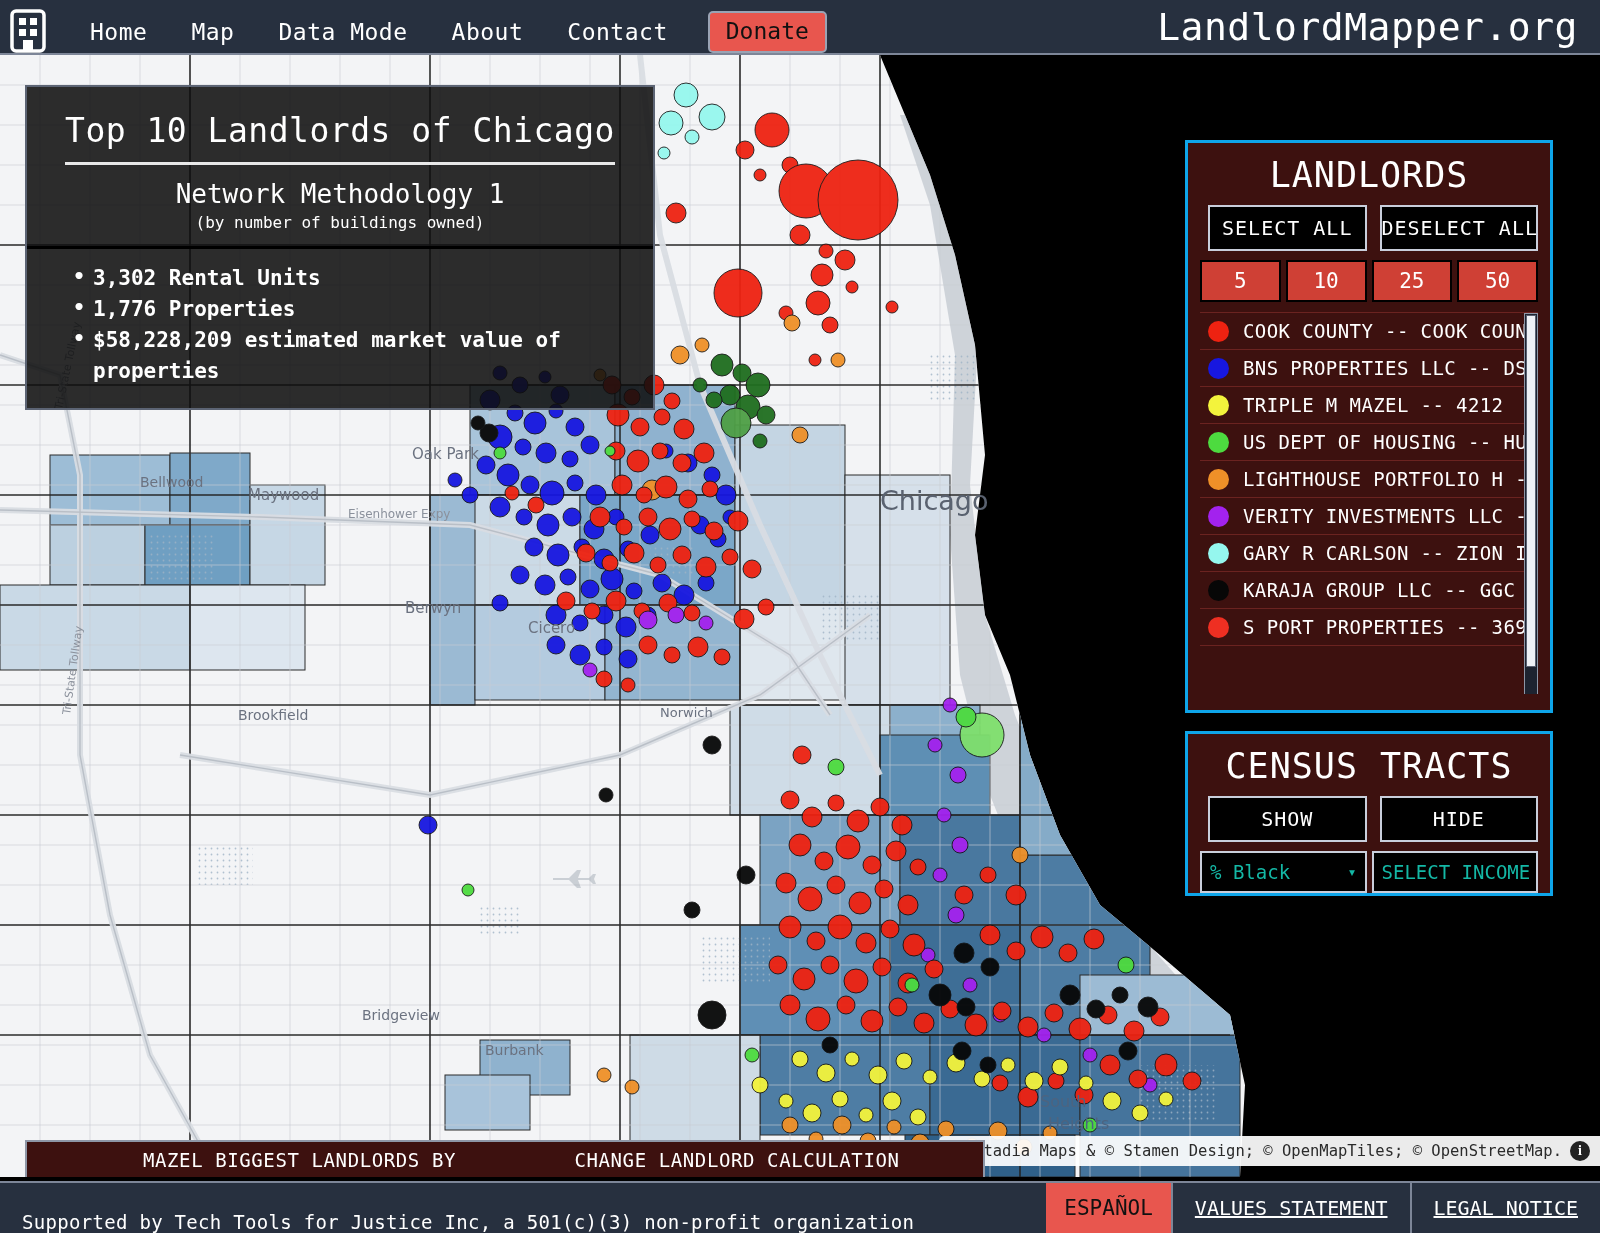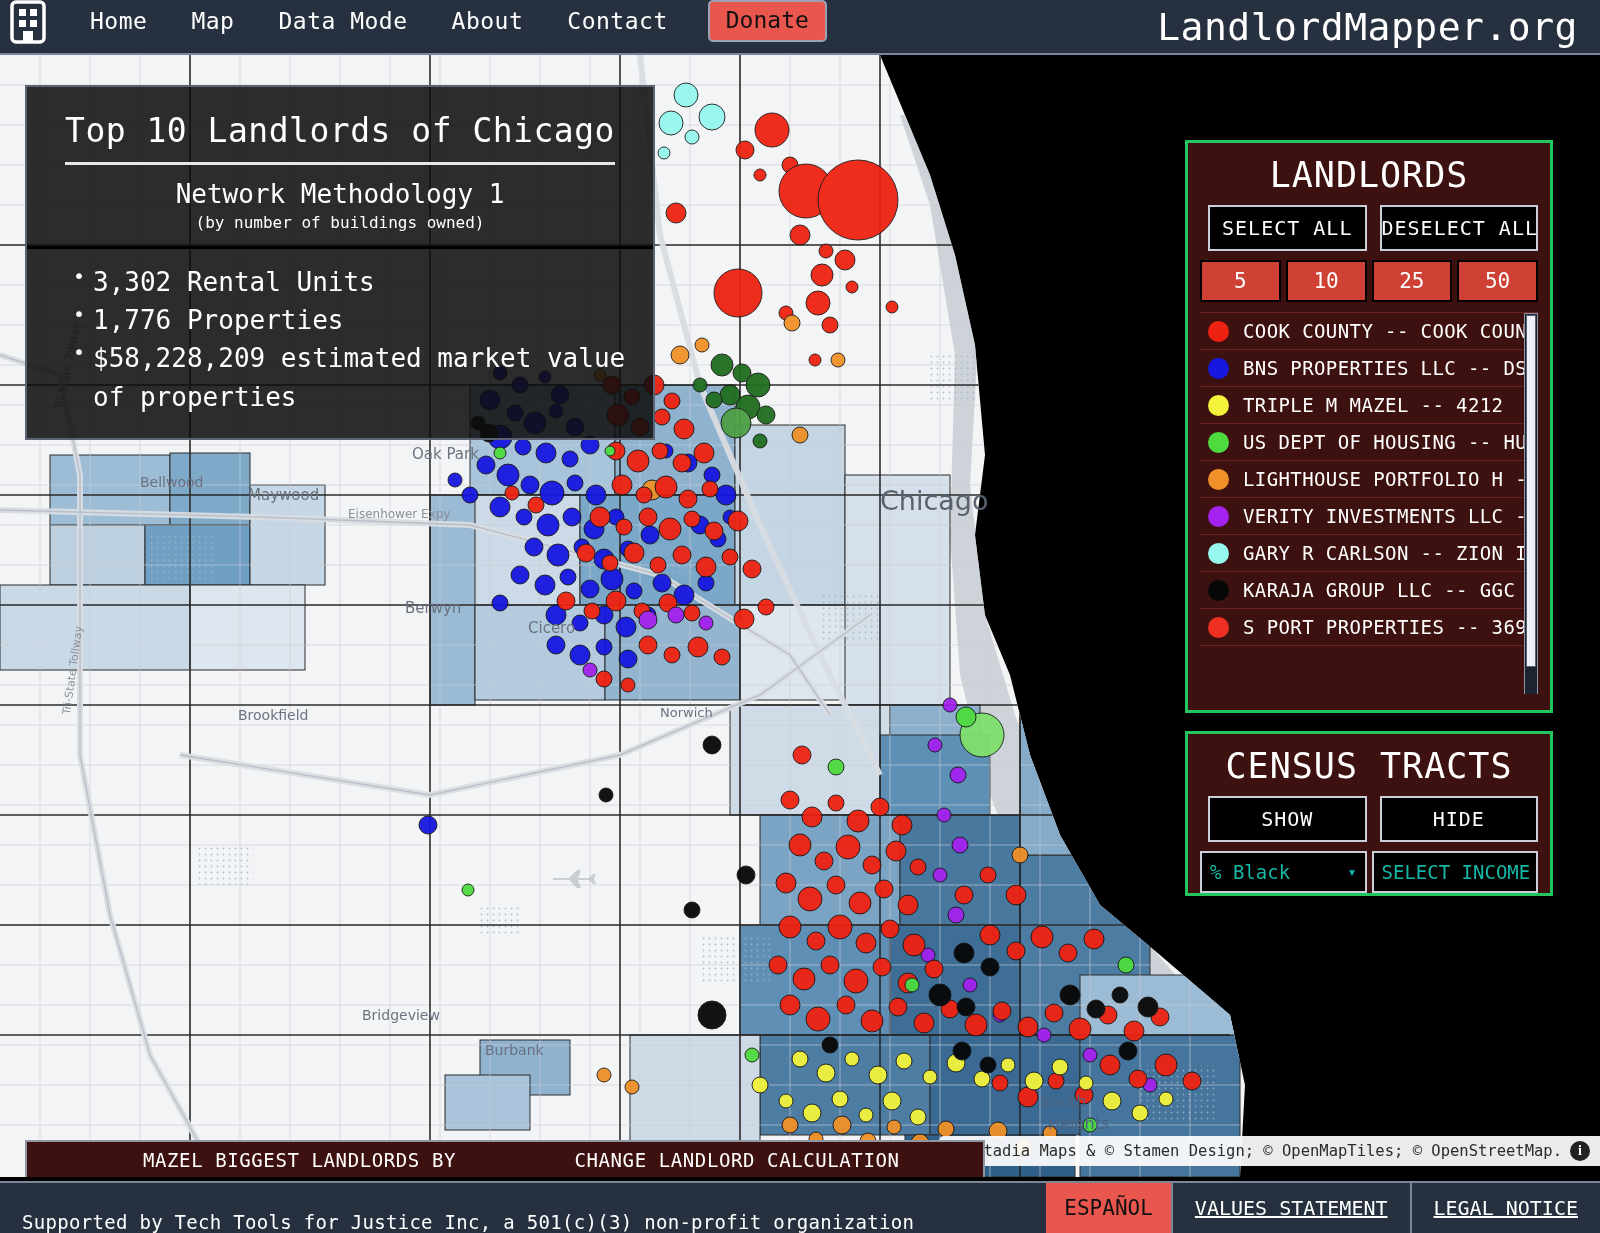"Home" #topnav { align-items: flex-start -> flex-end }
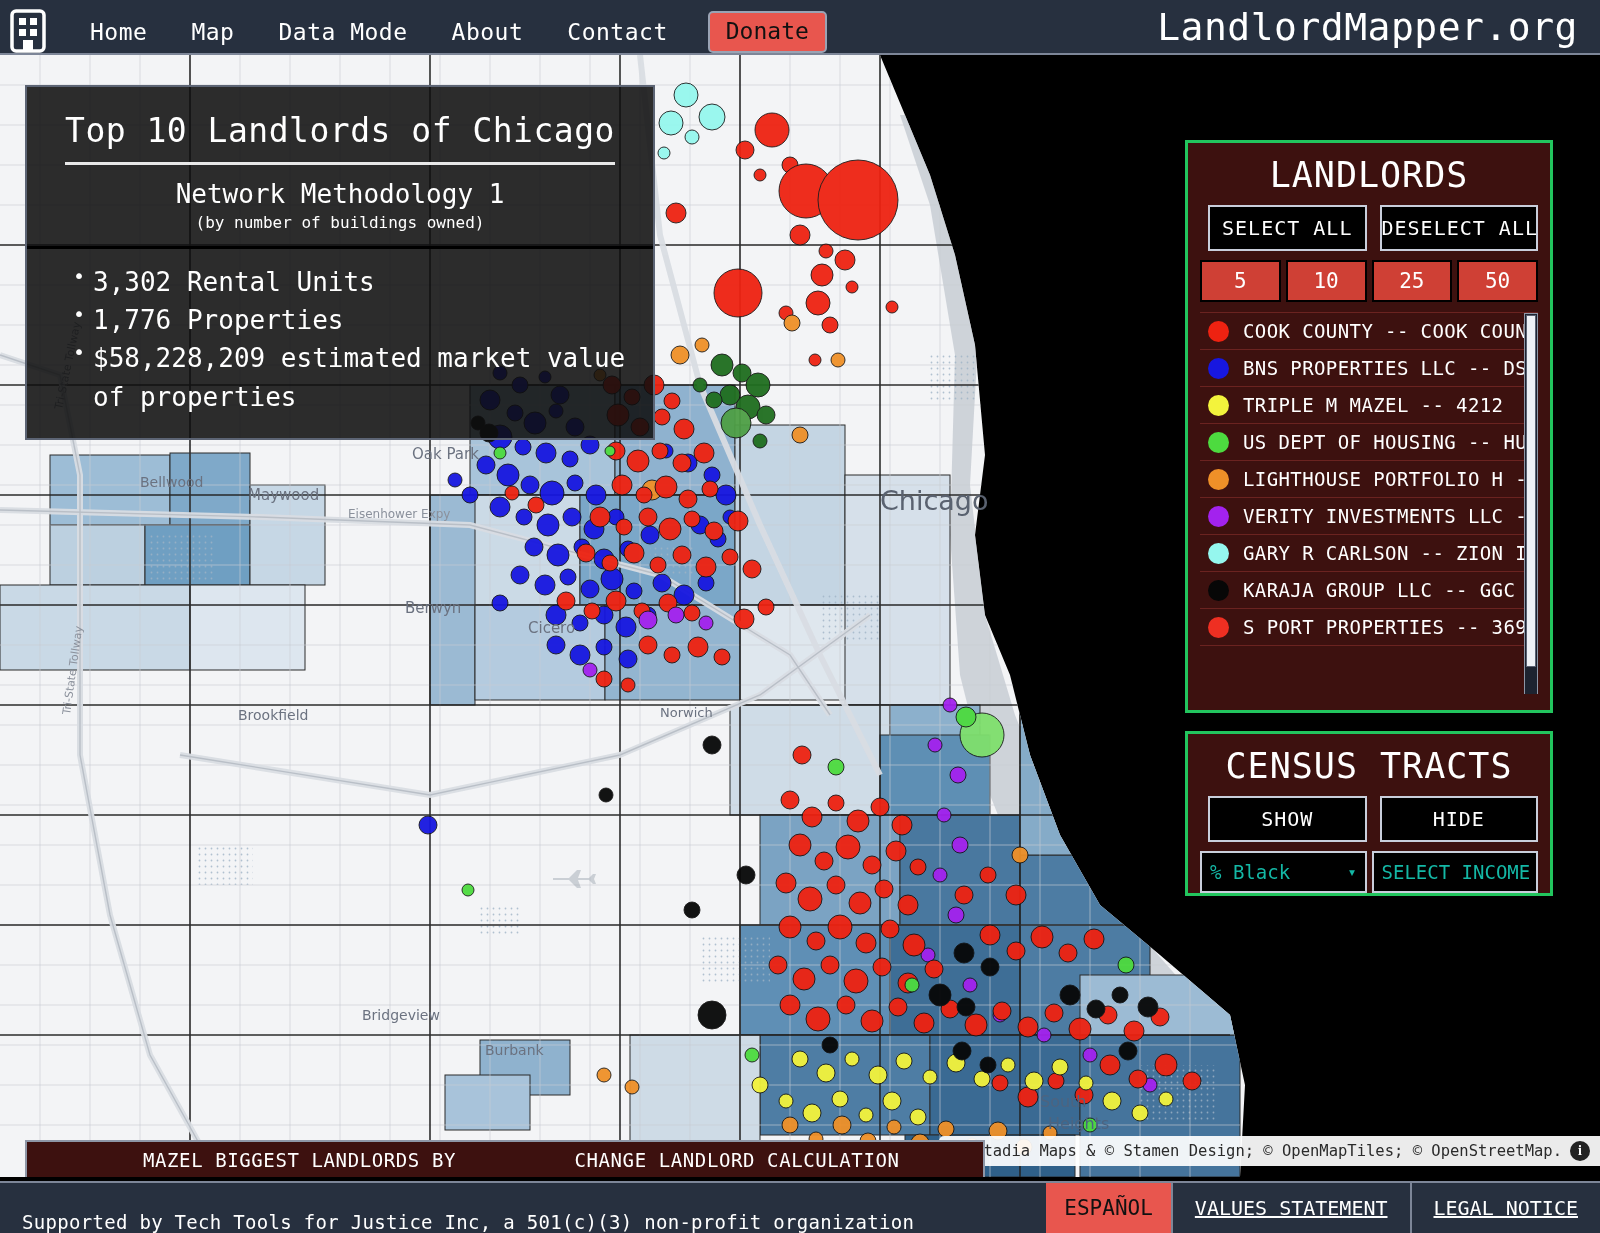"LANDLORDS" .panel { border: 3px solid #22c55e -> 3px solid #0ea5e9 }
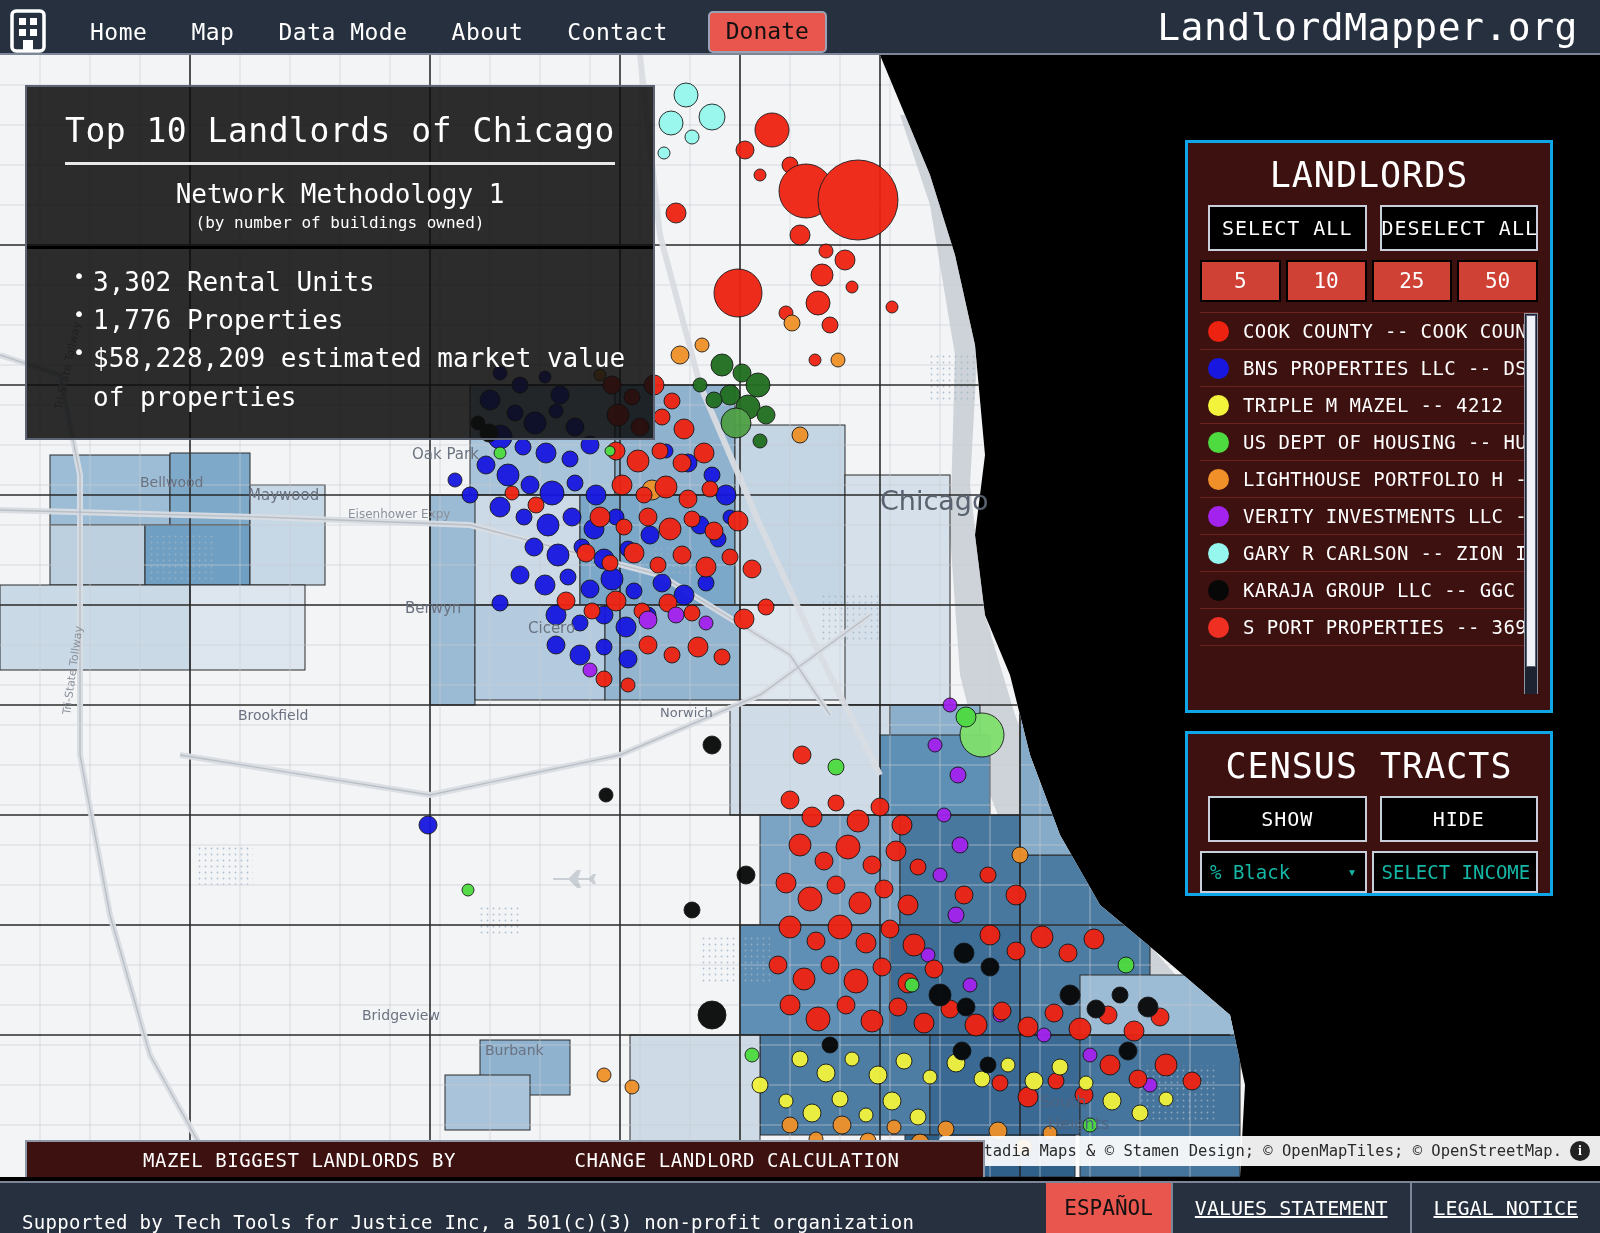"3,302 Rental Units" #info-stats li { font-size: 26px -> 21px; font-weight: none -> bold }
